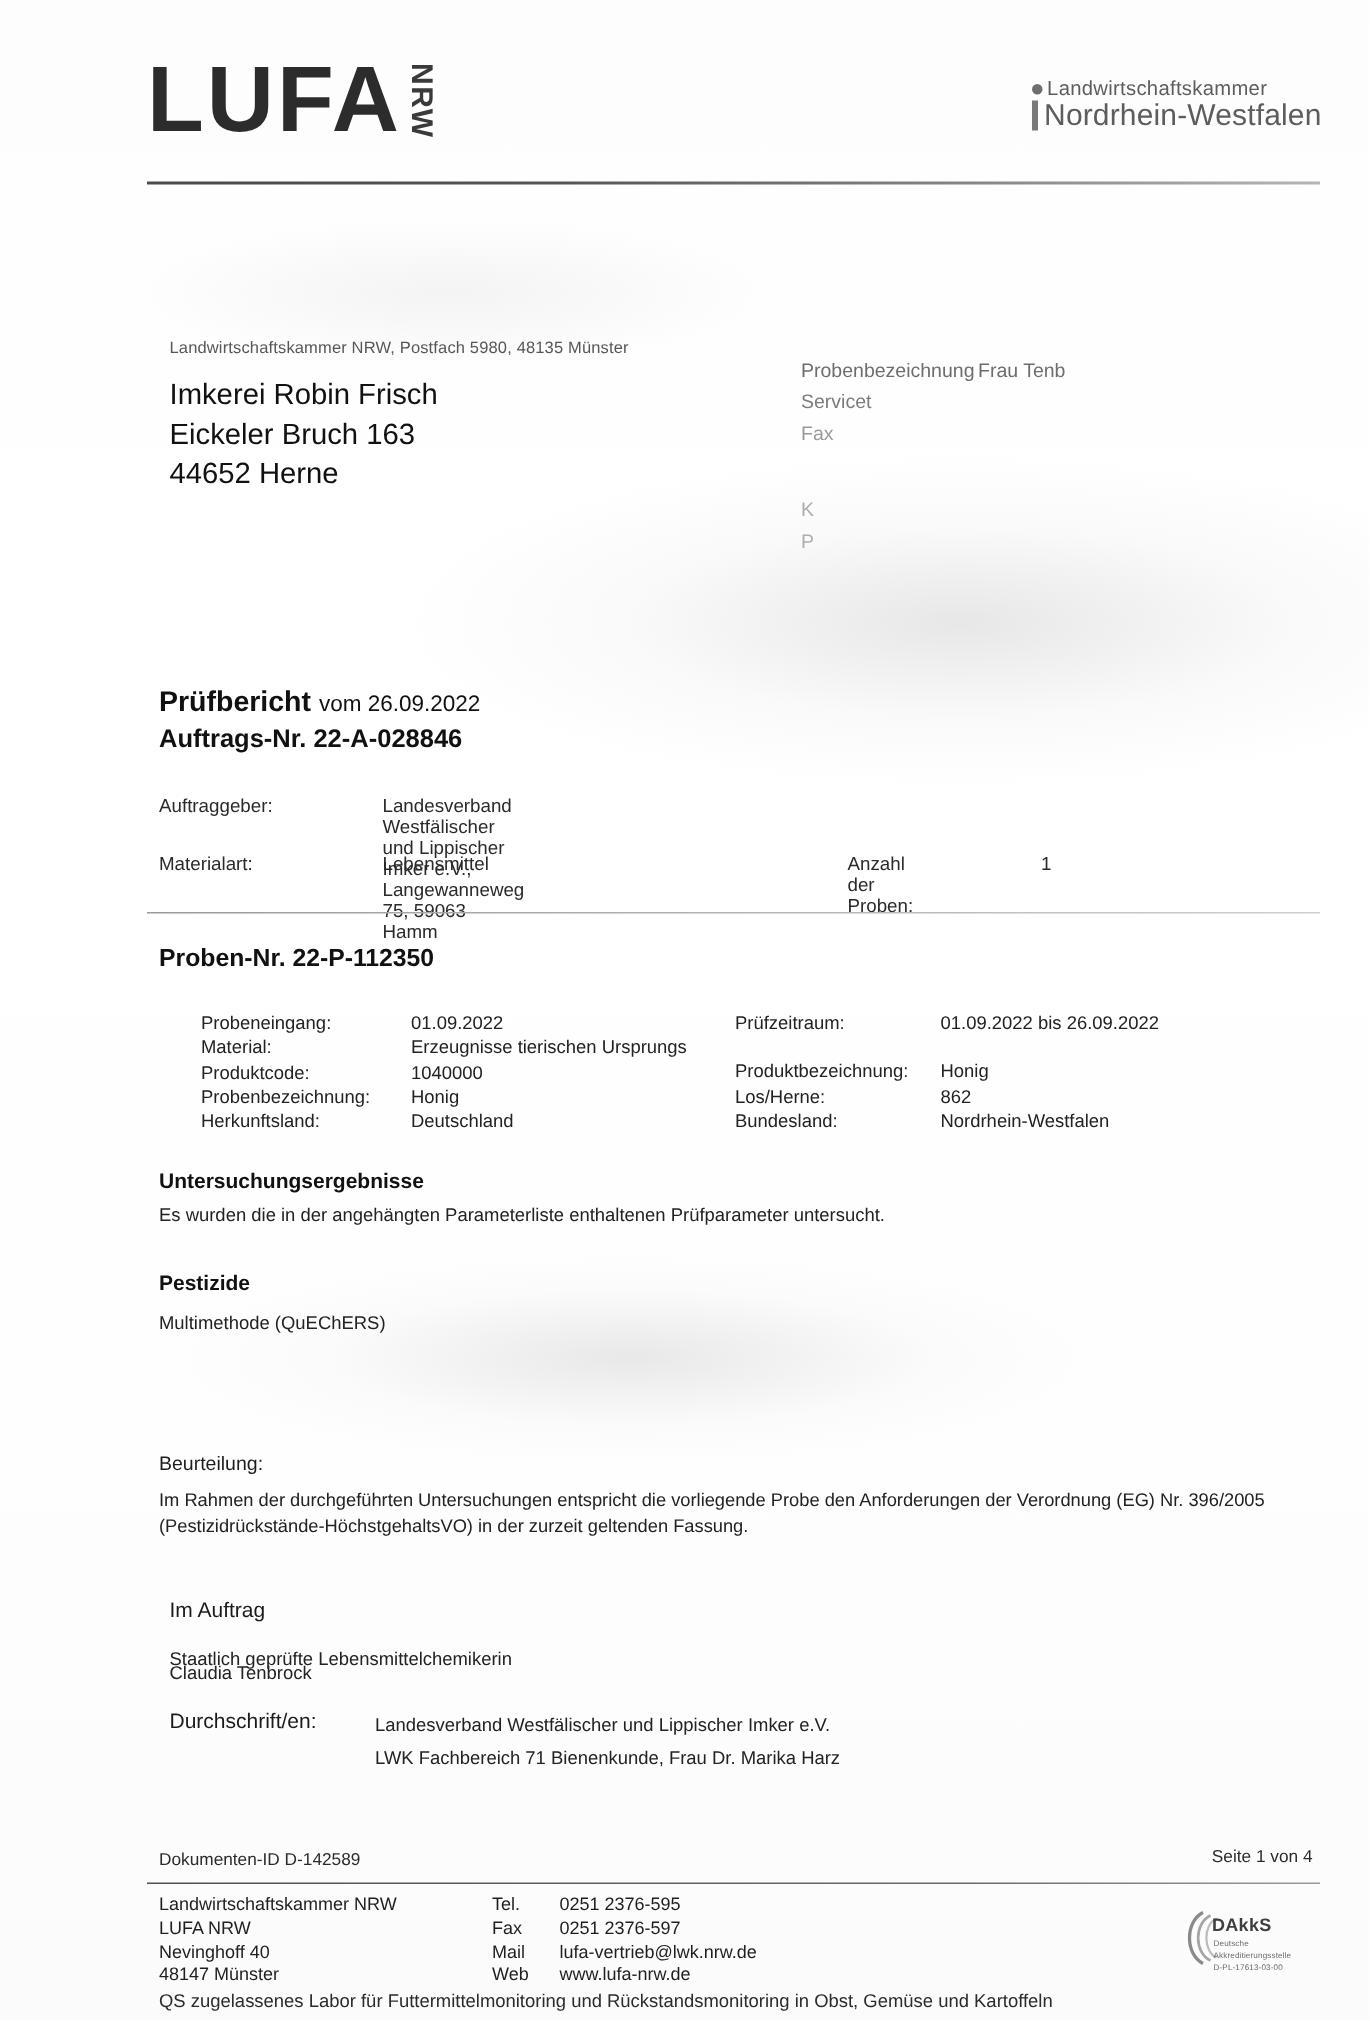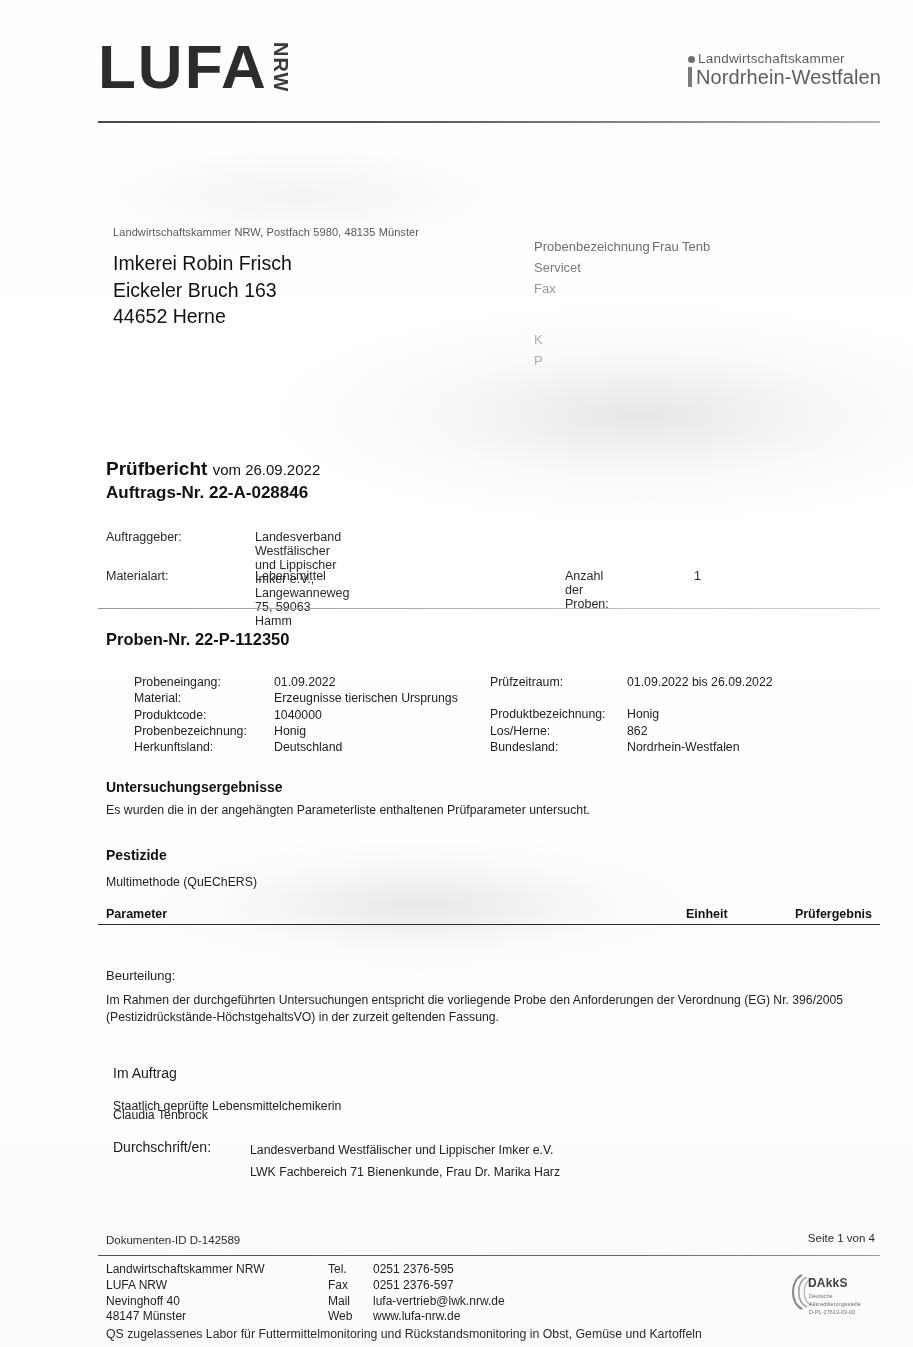"Parameter" div.tbl-head { html: <div> <span>Parameter</span> <span>Einheit</span> <span>Prüfergebnis</span> </div> -> none }
